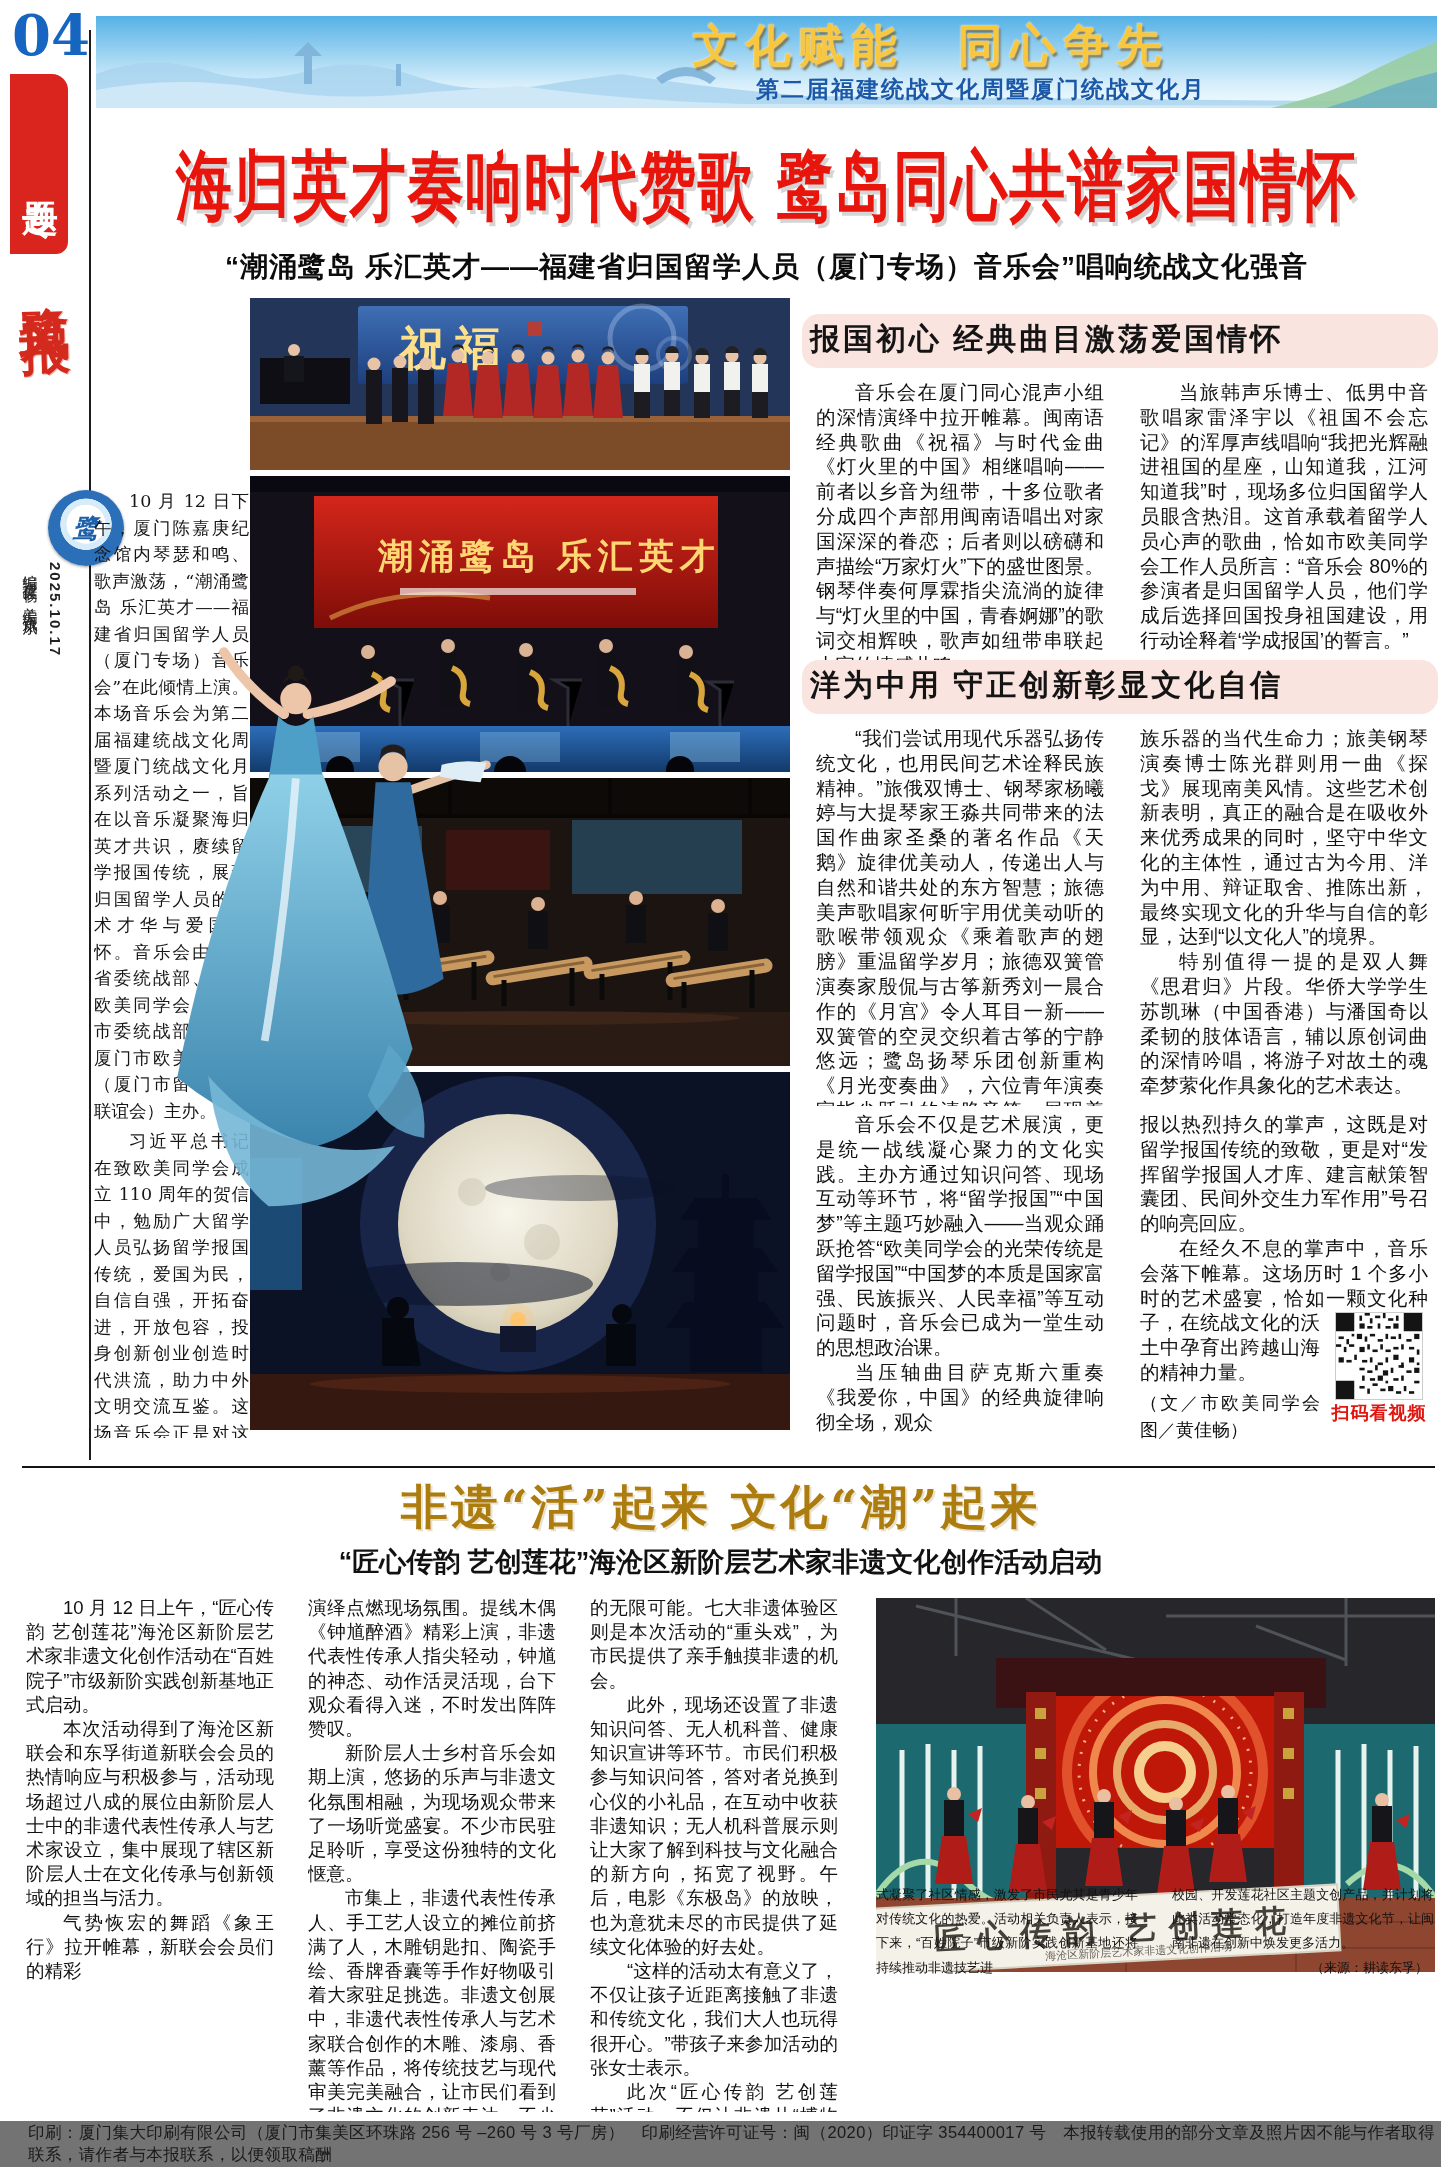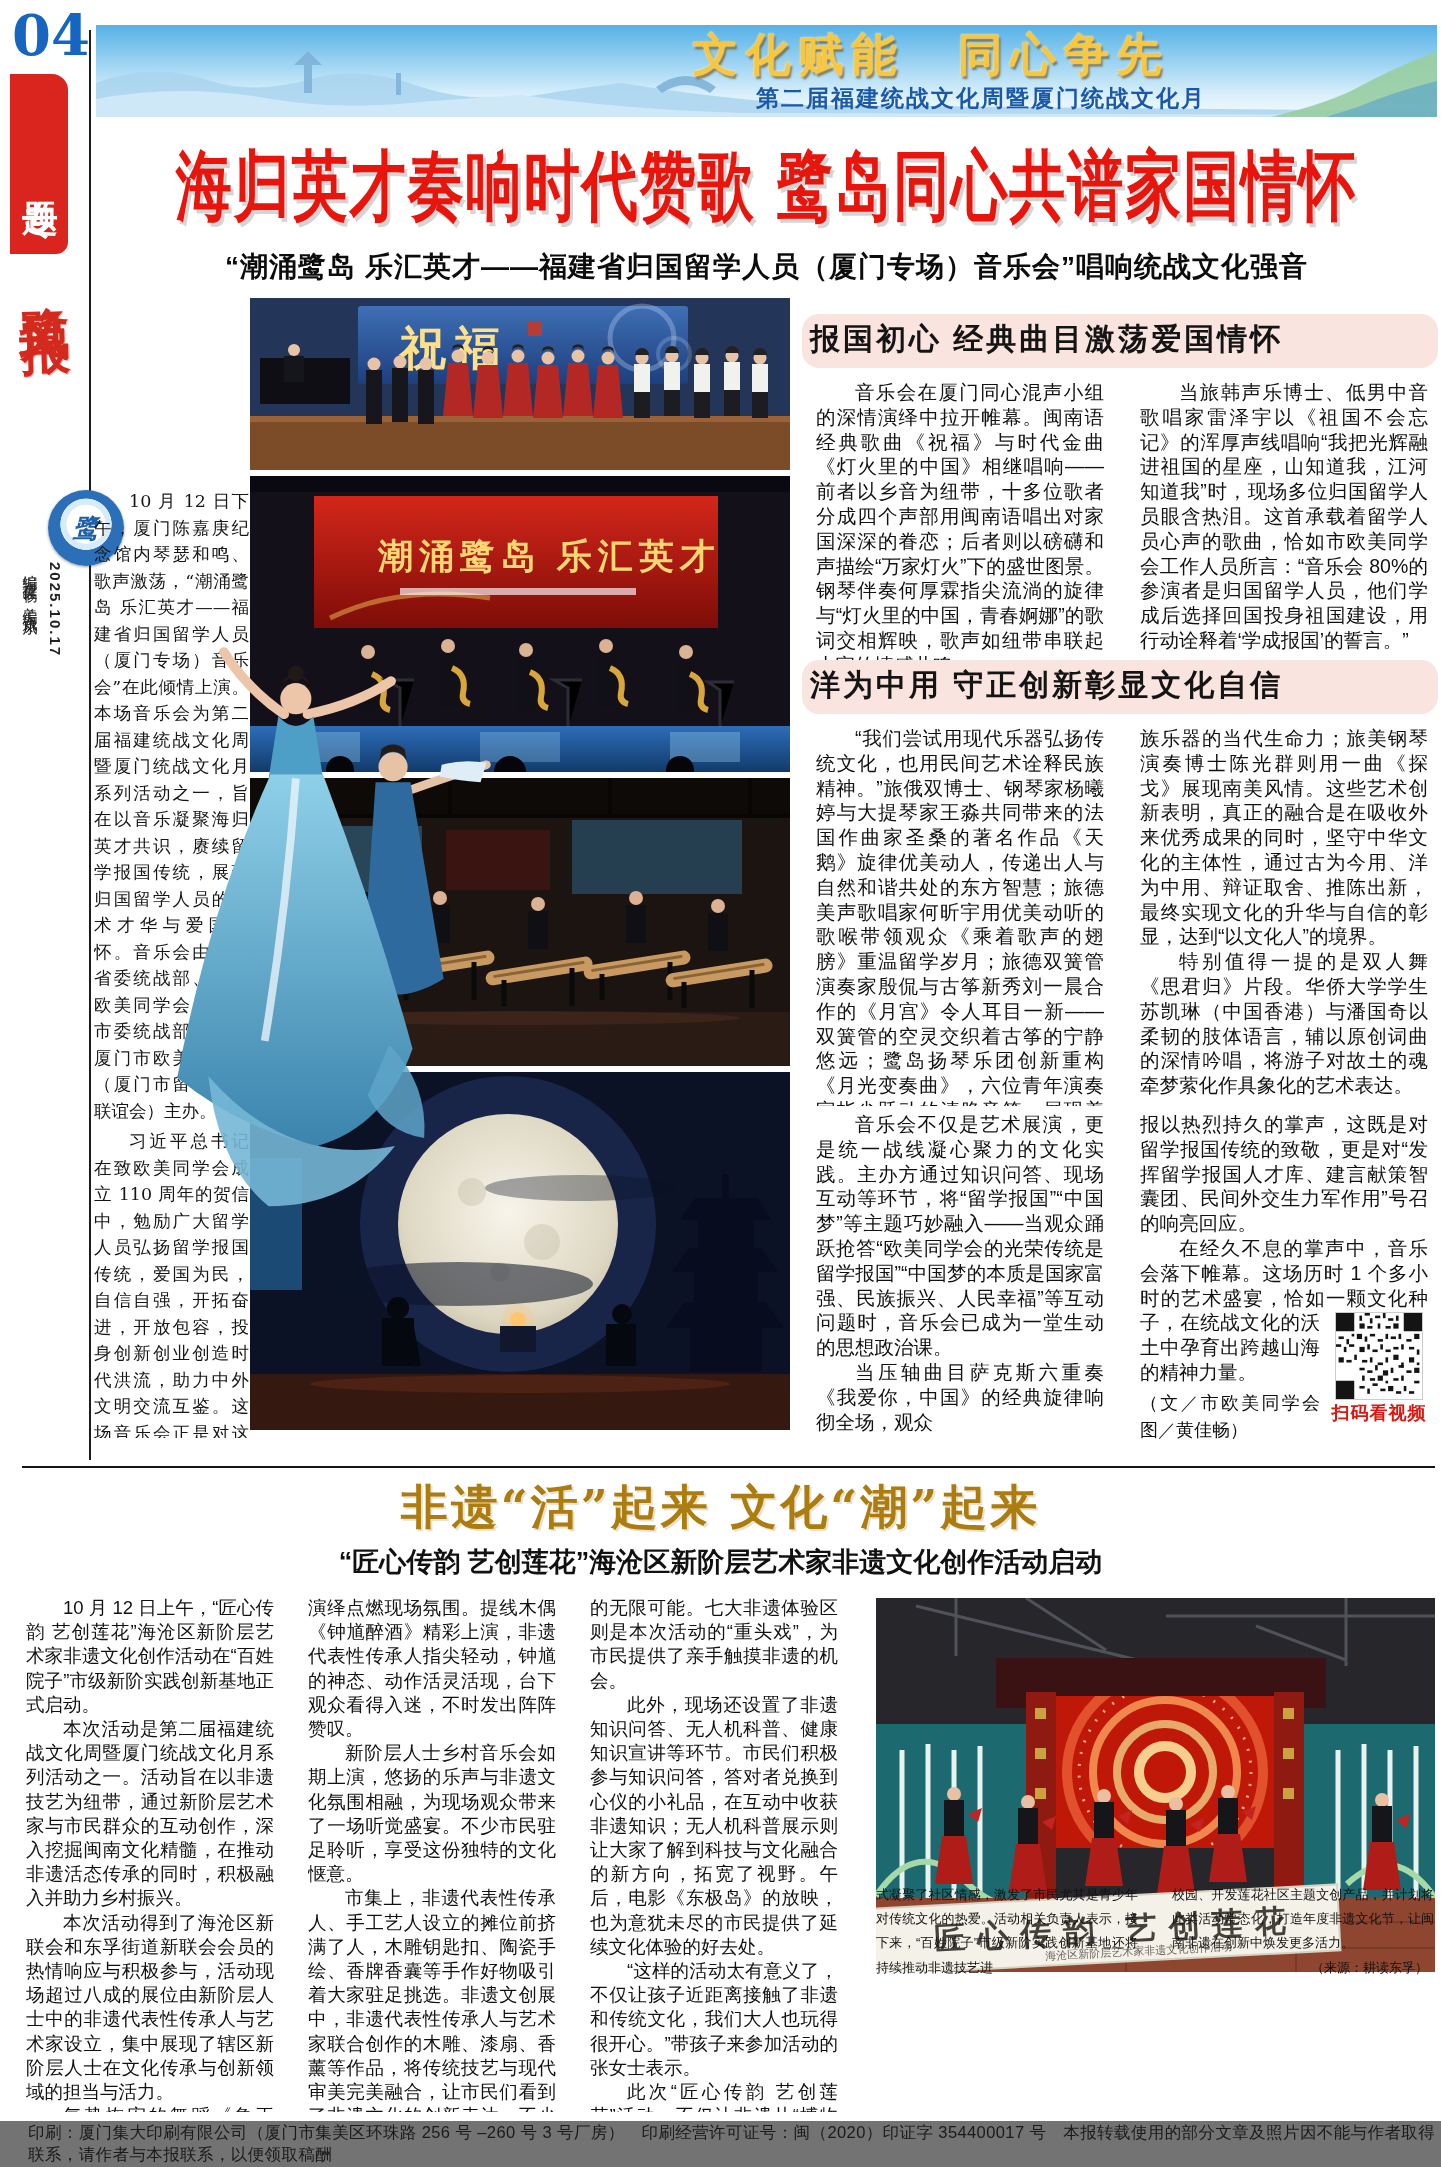"文化赋能 同心争先" .banner { top: 25px -> 16px }
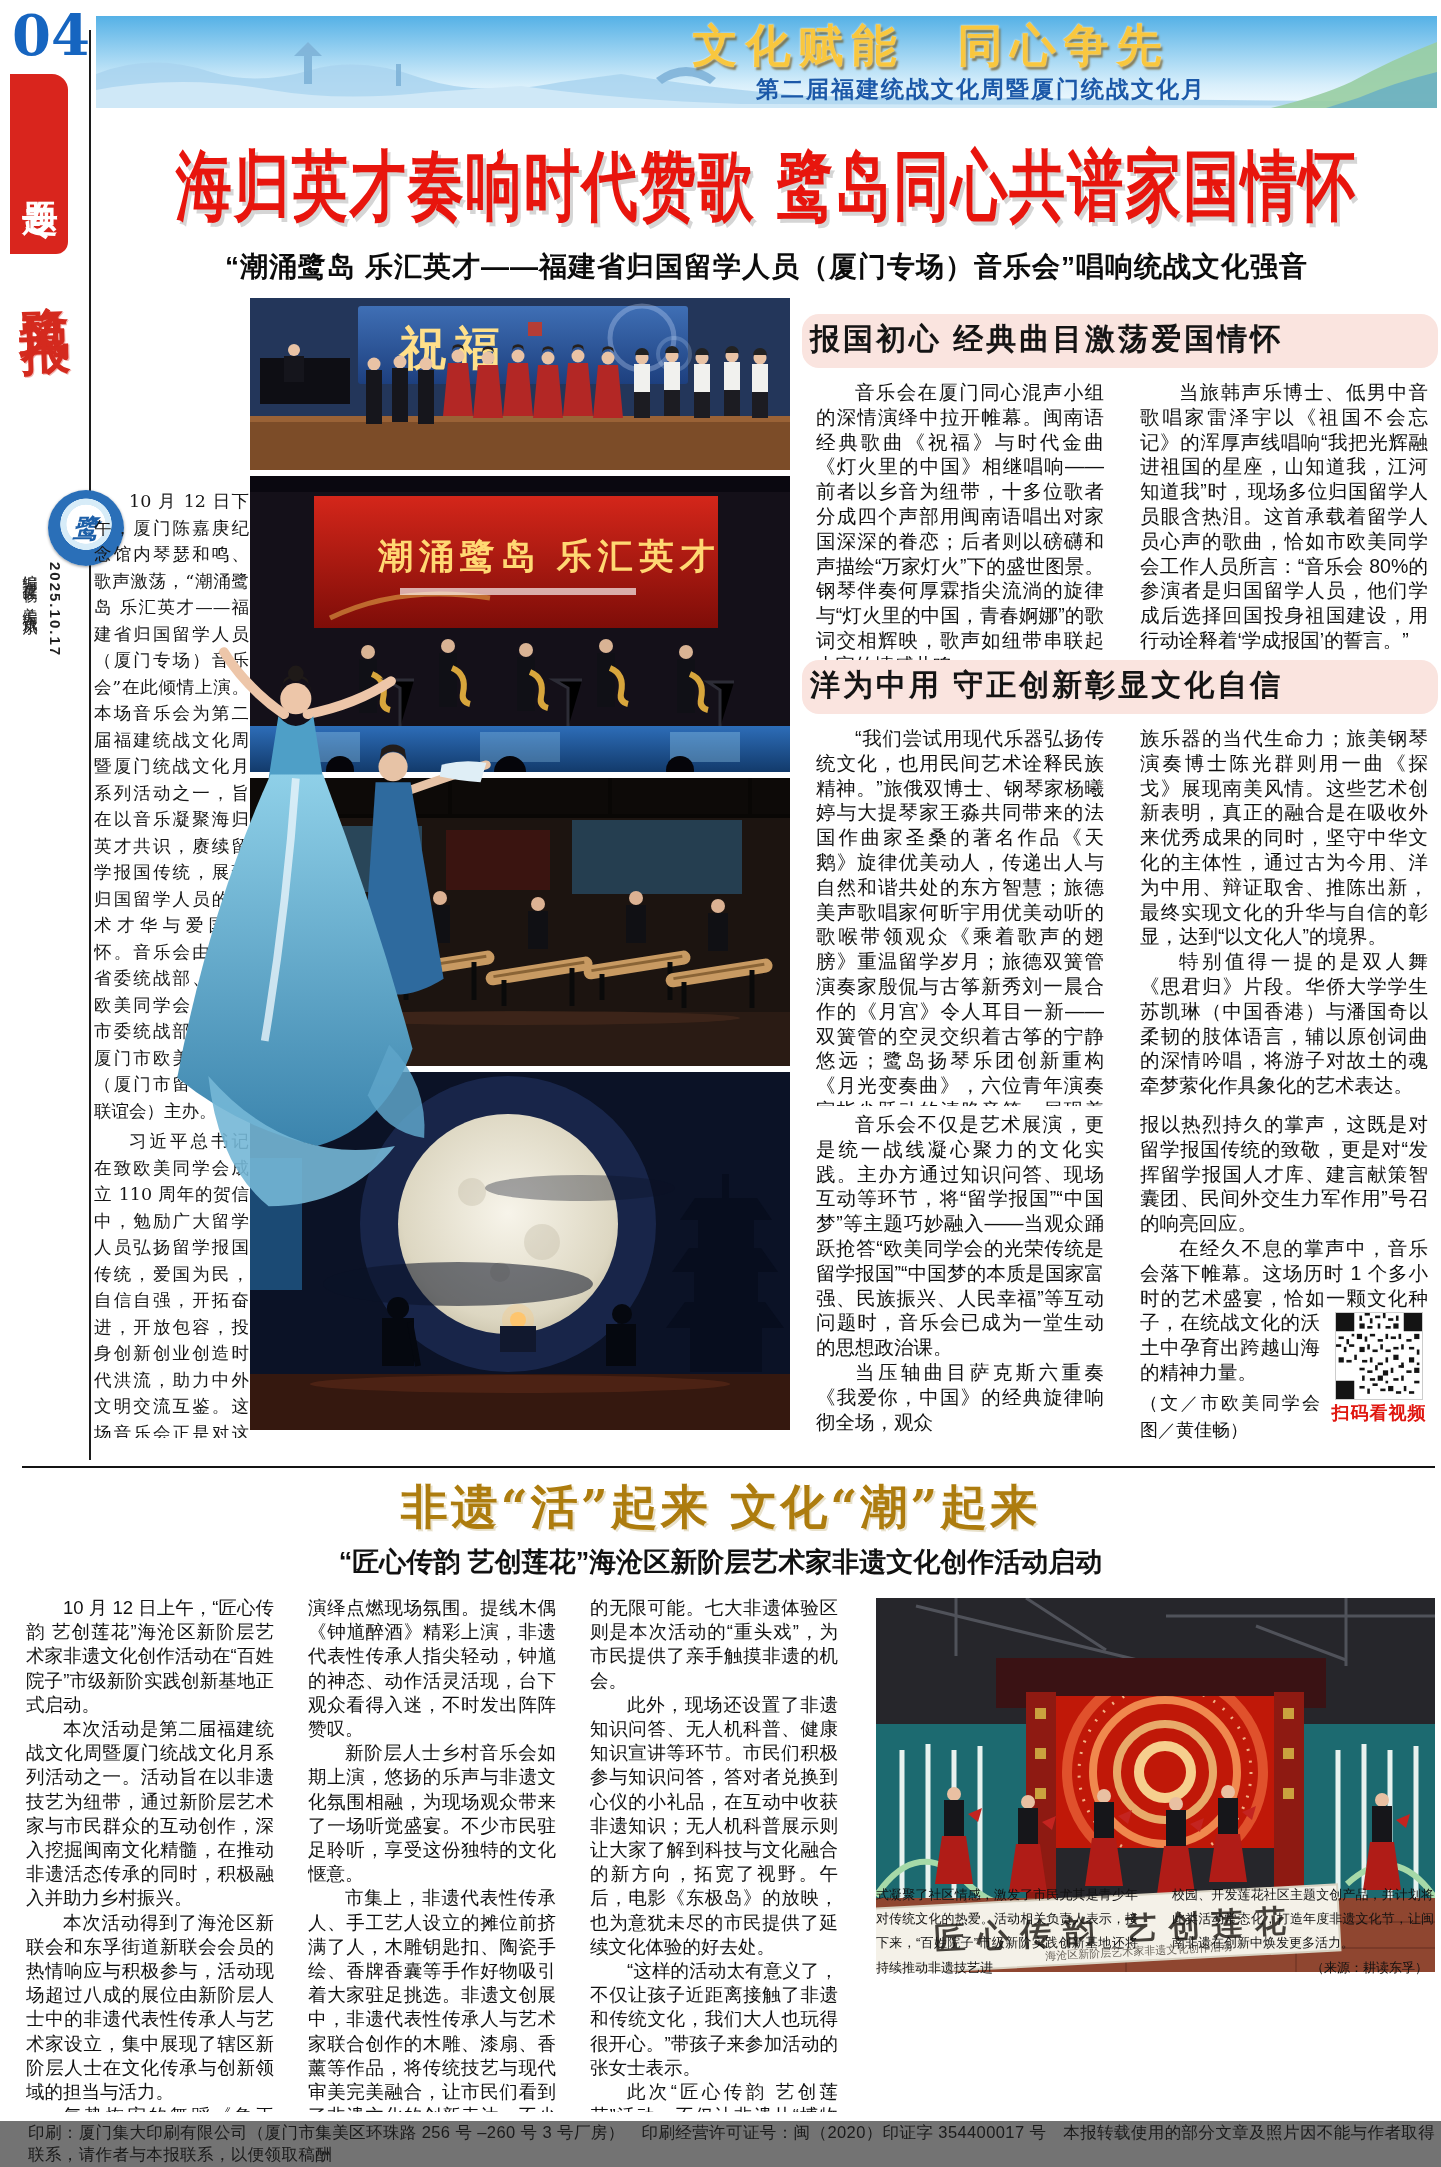"本次活动是第二届福建统战文化周暨厦门统战文化月系列活动之一。活动旨在以非遗技艺为" p { html: <p>本次活动是第二届福建统战文化周暨厦门统战文化月系列活动之一。活动旨在以非遗技艺为纽带，通过新阶层艺术家与市民群众的互动创作，深入挖掘闽南文化精髓，在推动非遗活态传承的同时，积极融入并助力乡村振兴。</p> -> none }
